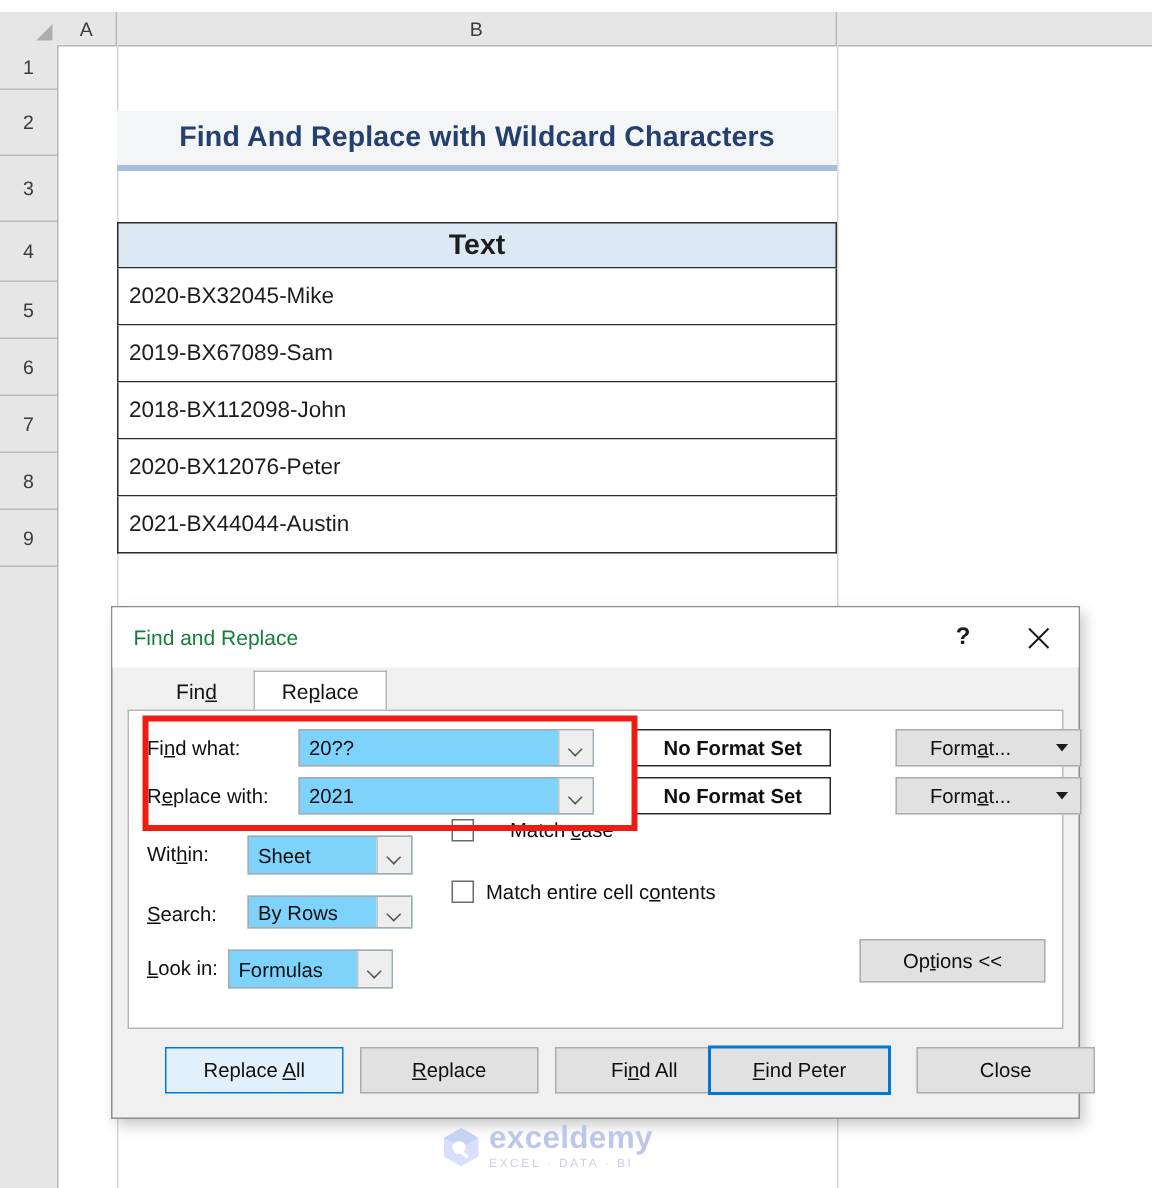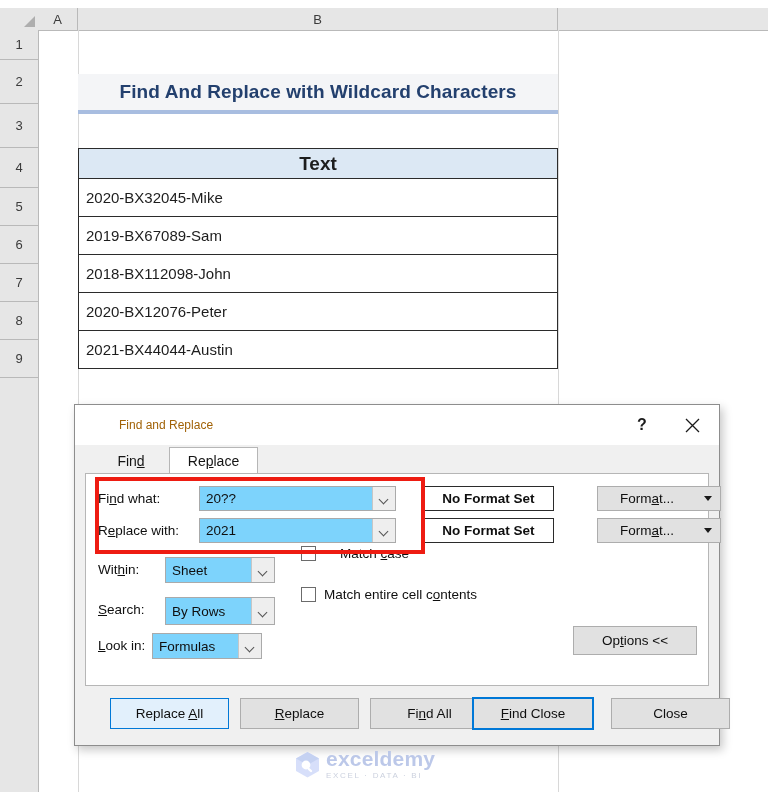"Find and Replace" .dlg-title .t { color: #a16207 -> #15803d; font-size: 12px -> 14px; margin-left: 30px -> none }
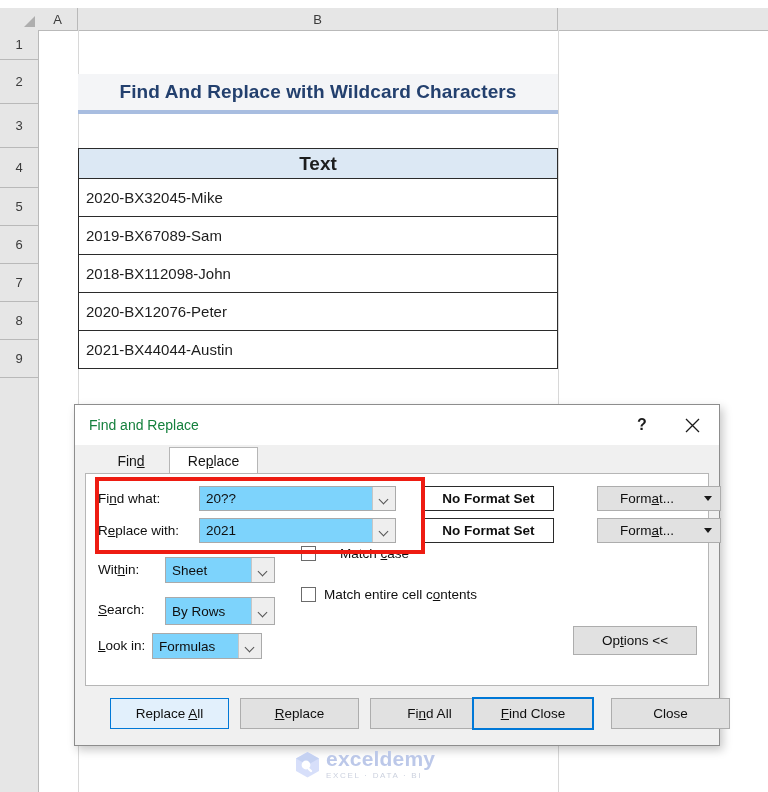"By Rows" div.combo { height: 28px -> 22px }
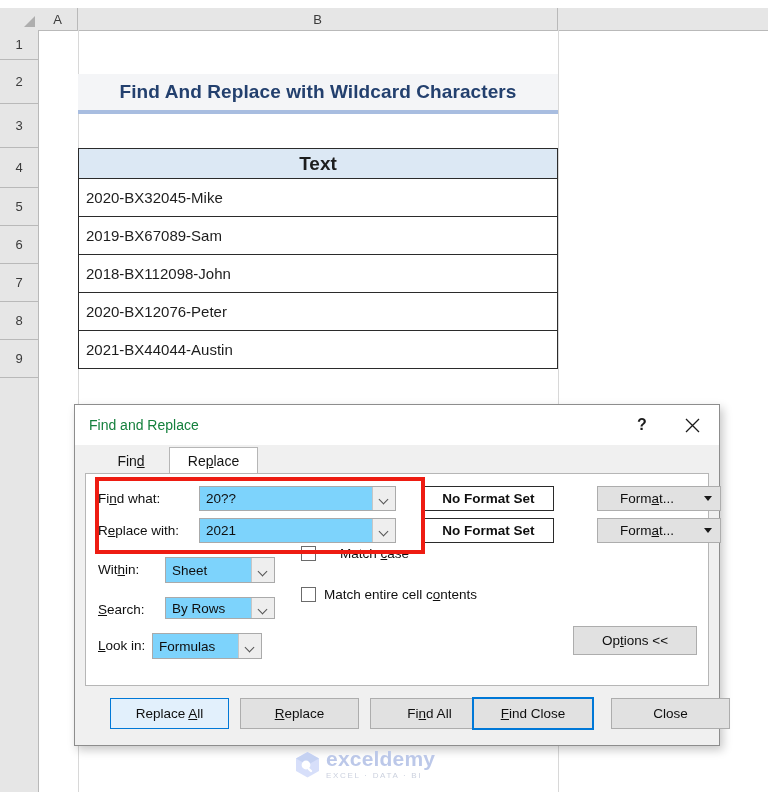"ind Close" span { text: Close -> Peter }
